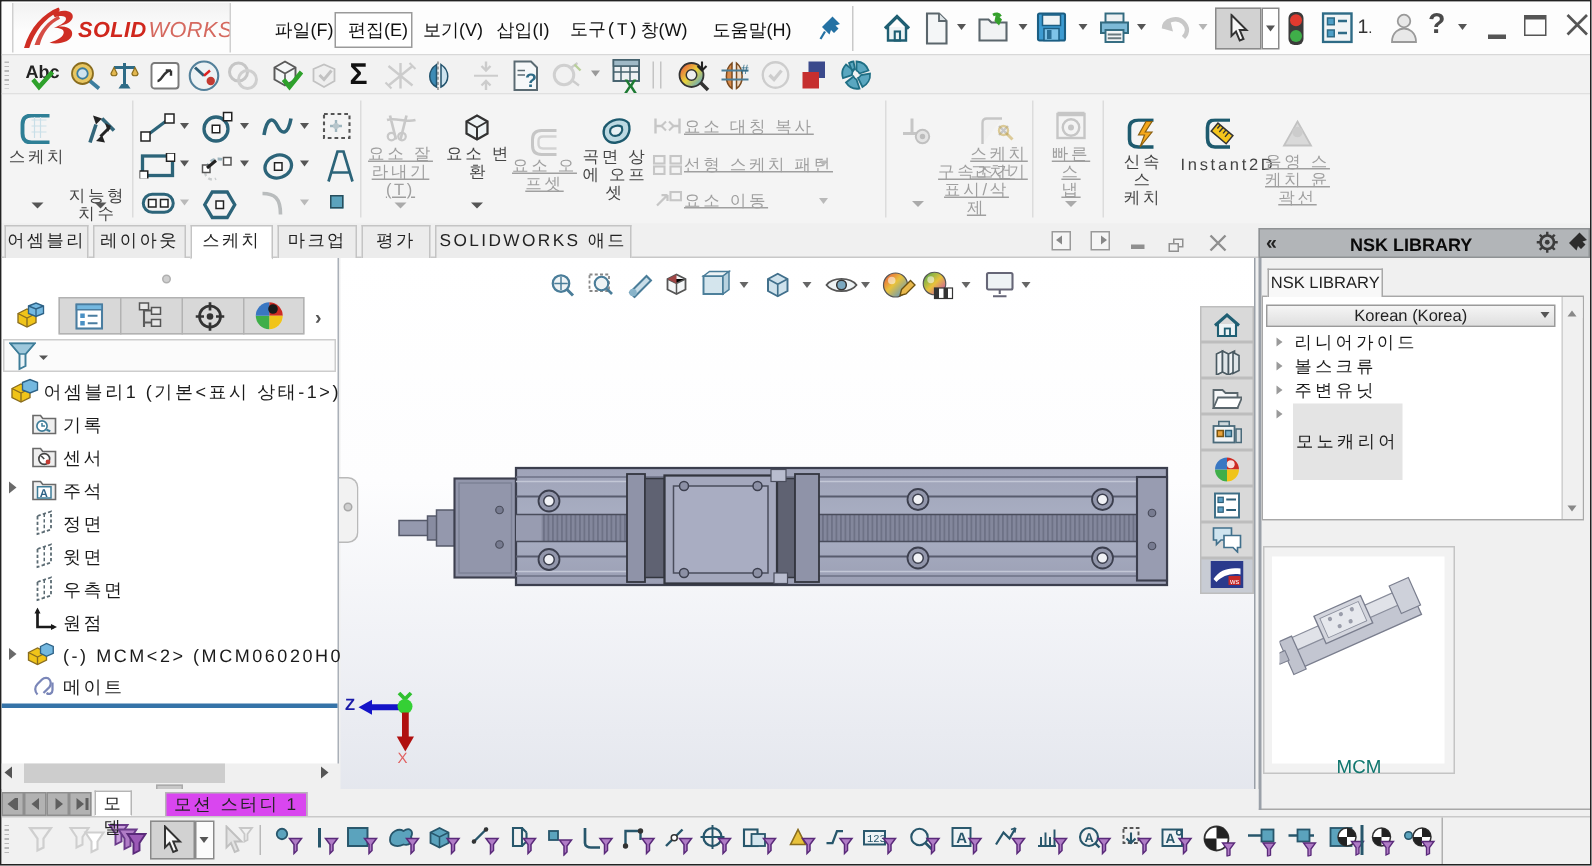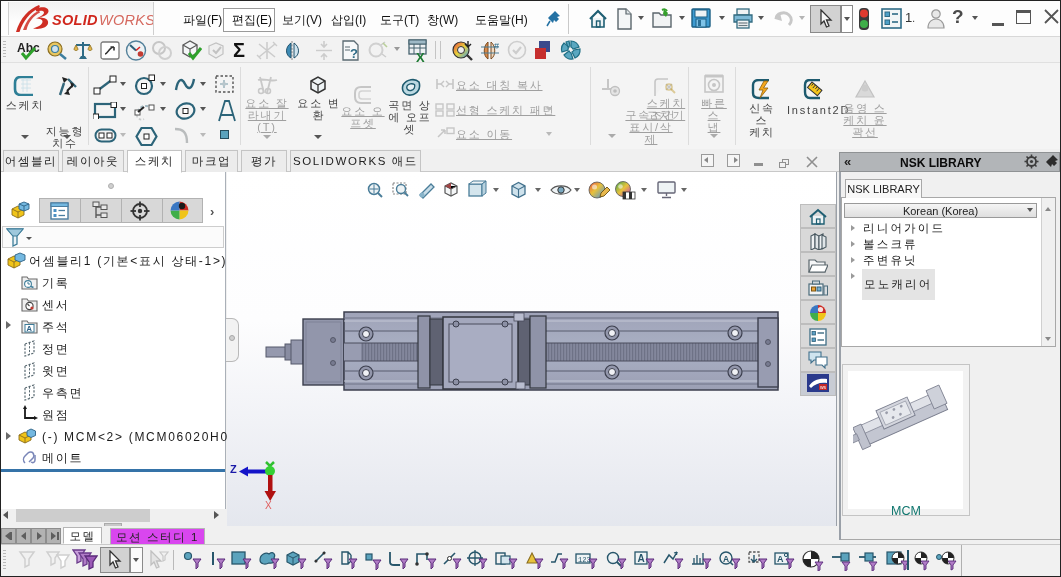"도구(T)" div.abs { font-family: none -> Liberation Mono, monospace }
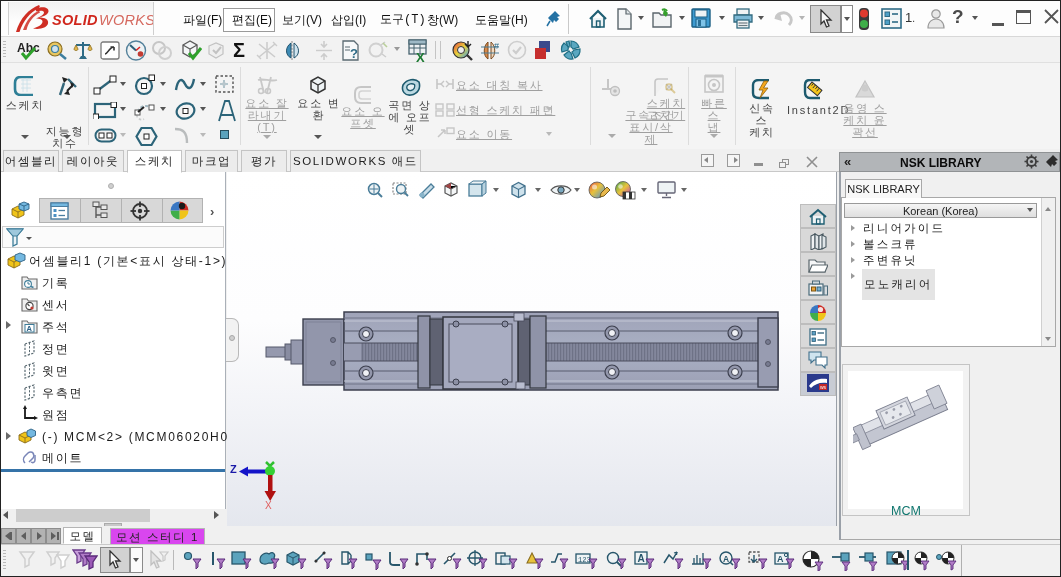"모노캐리어" div.abs { padding: 8px 2px -> 18px 2px }
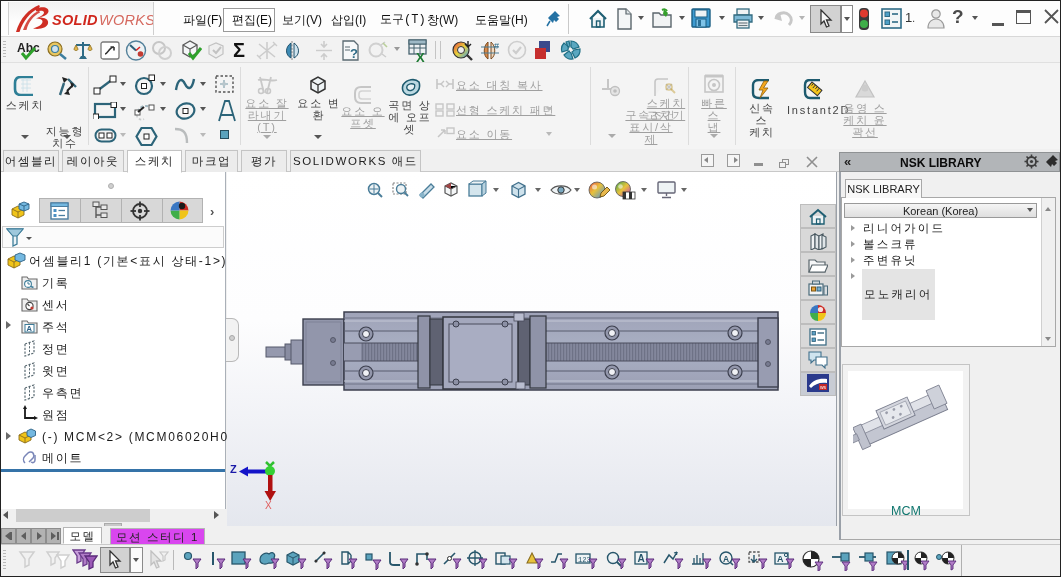"모델" div.abs { width: 39px -> 25px }
